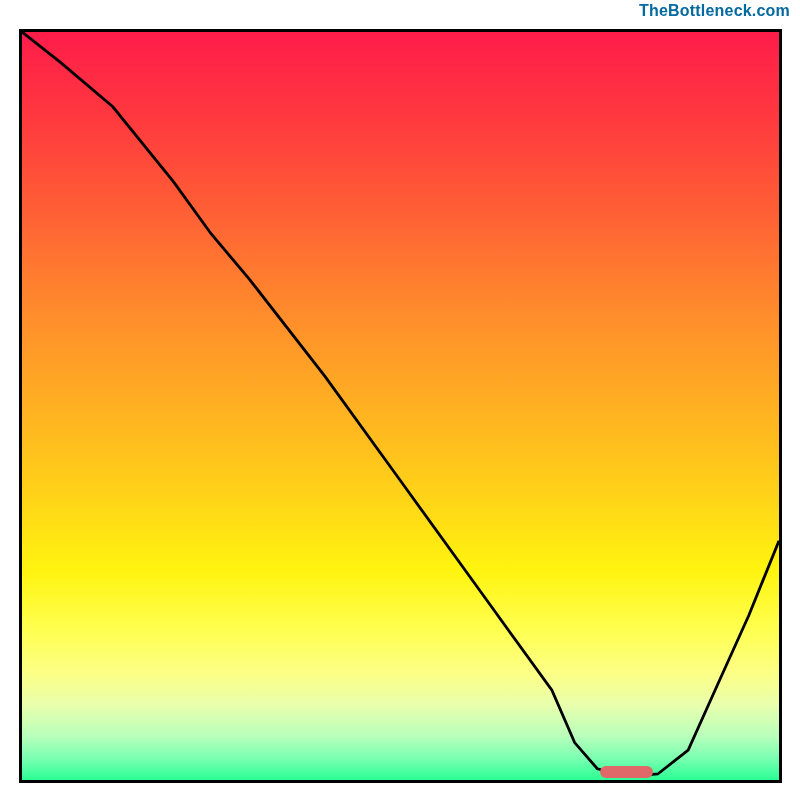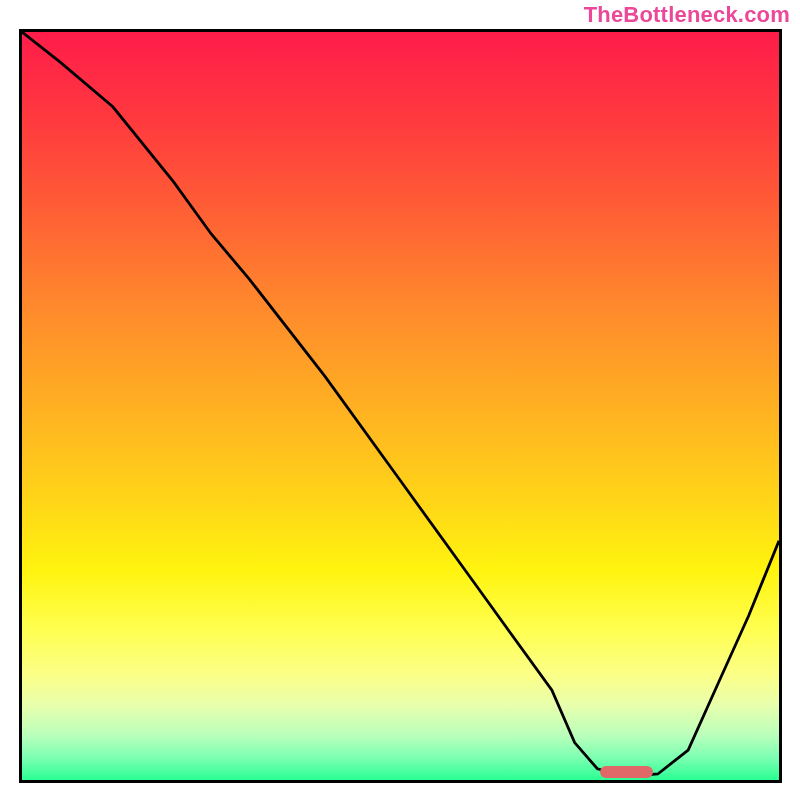"TheBottleneck.com" .watermark { color: #ec4899 -> #0369a1; font-size: 22px -> 16px }
